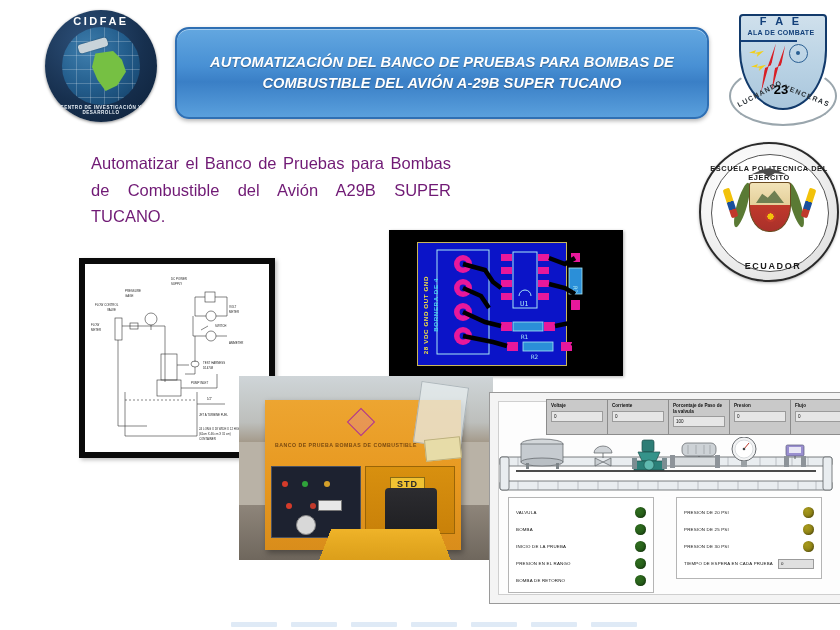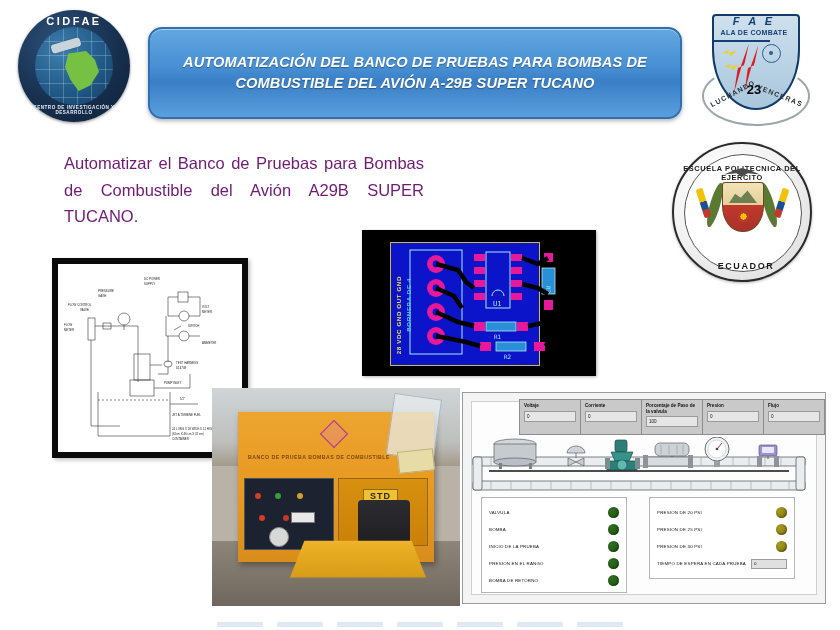"CIDFAE" .slide { margin-left: none -> 27px }
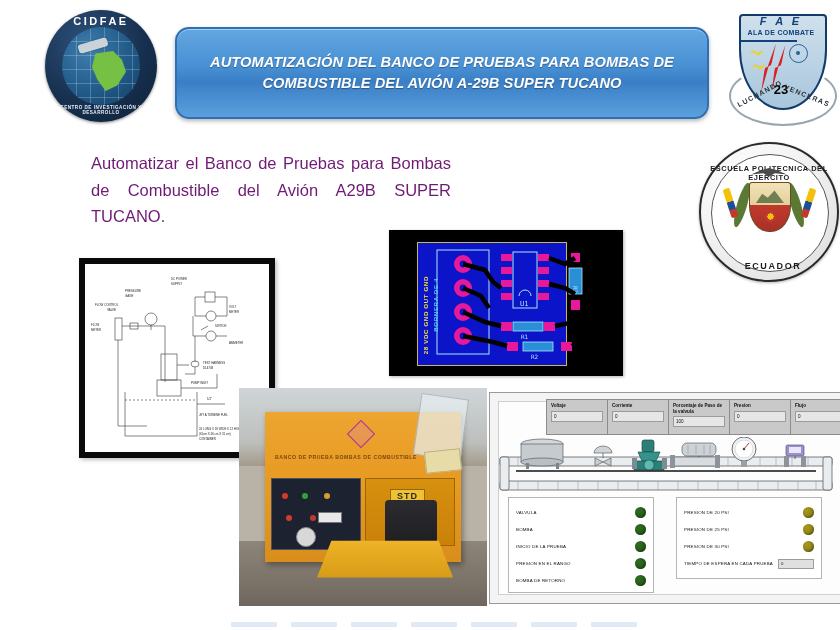"F A E" .fae .fae-t { font-style: italic -> none }
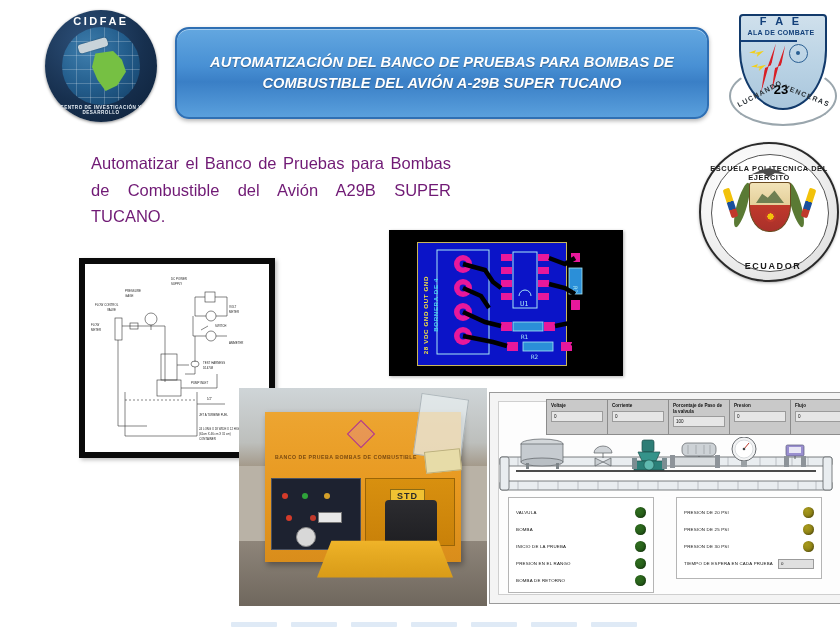"STD" .photo { height: 218px -> 184px; padding-left: none -> 6px; top: 388px -> 376px }
